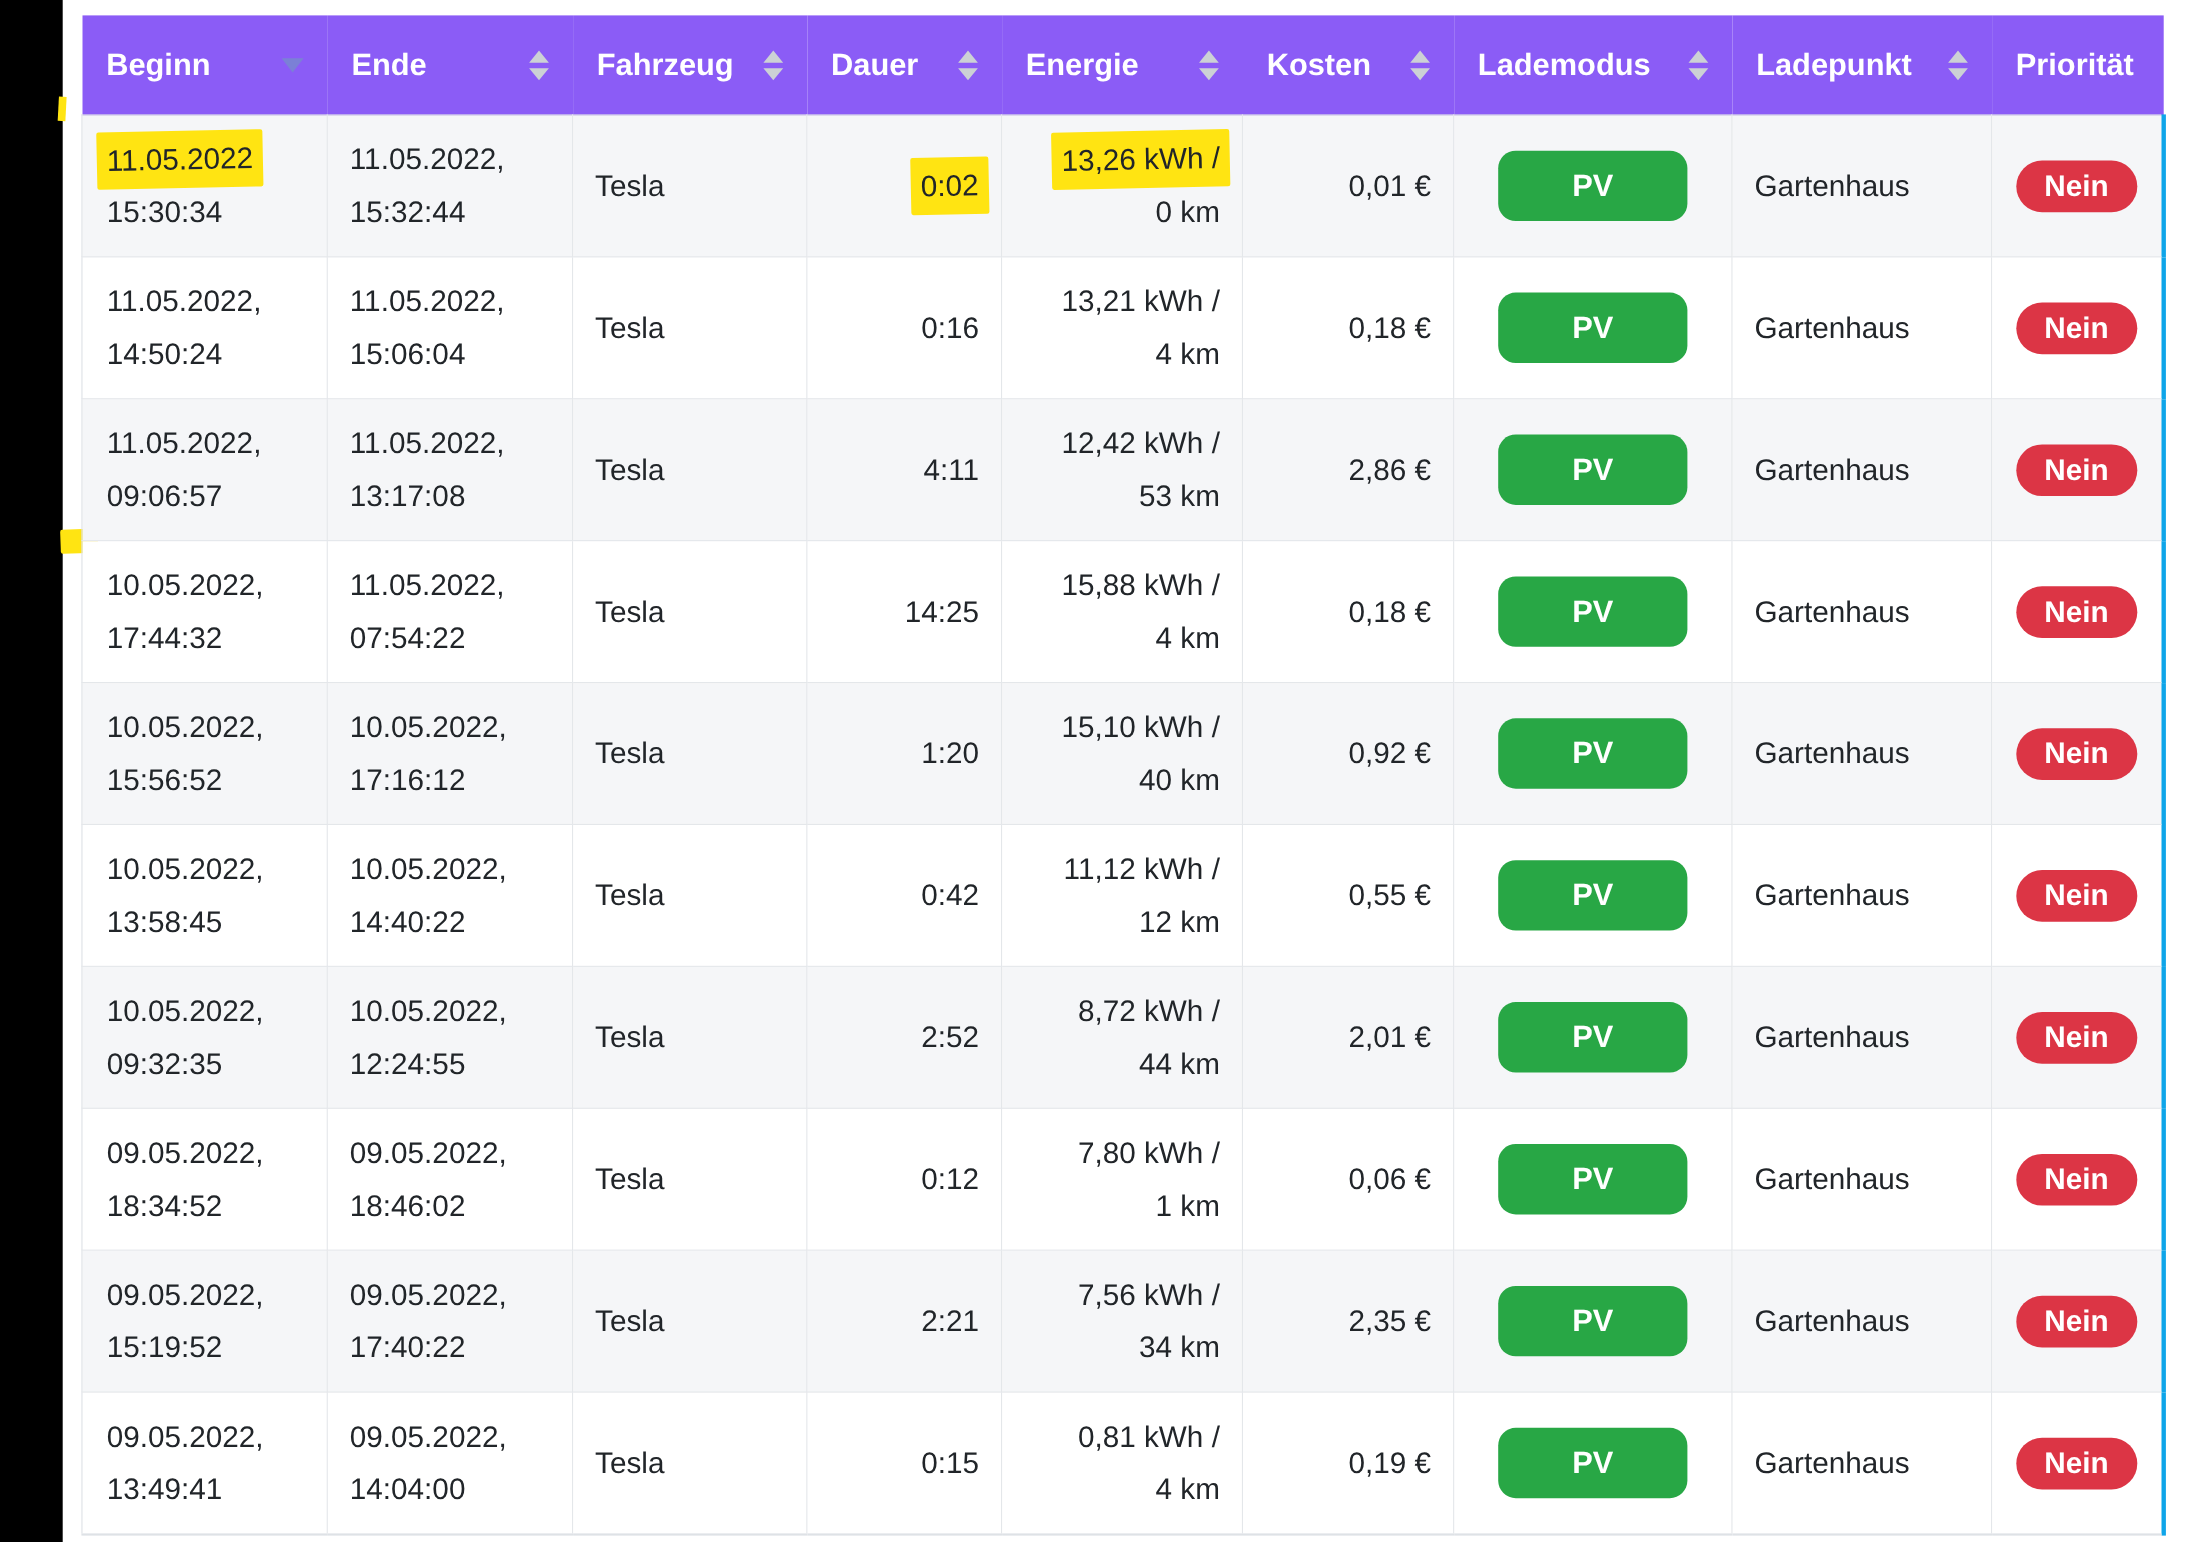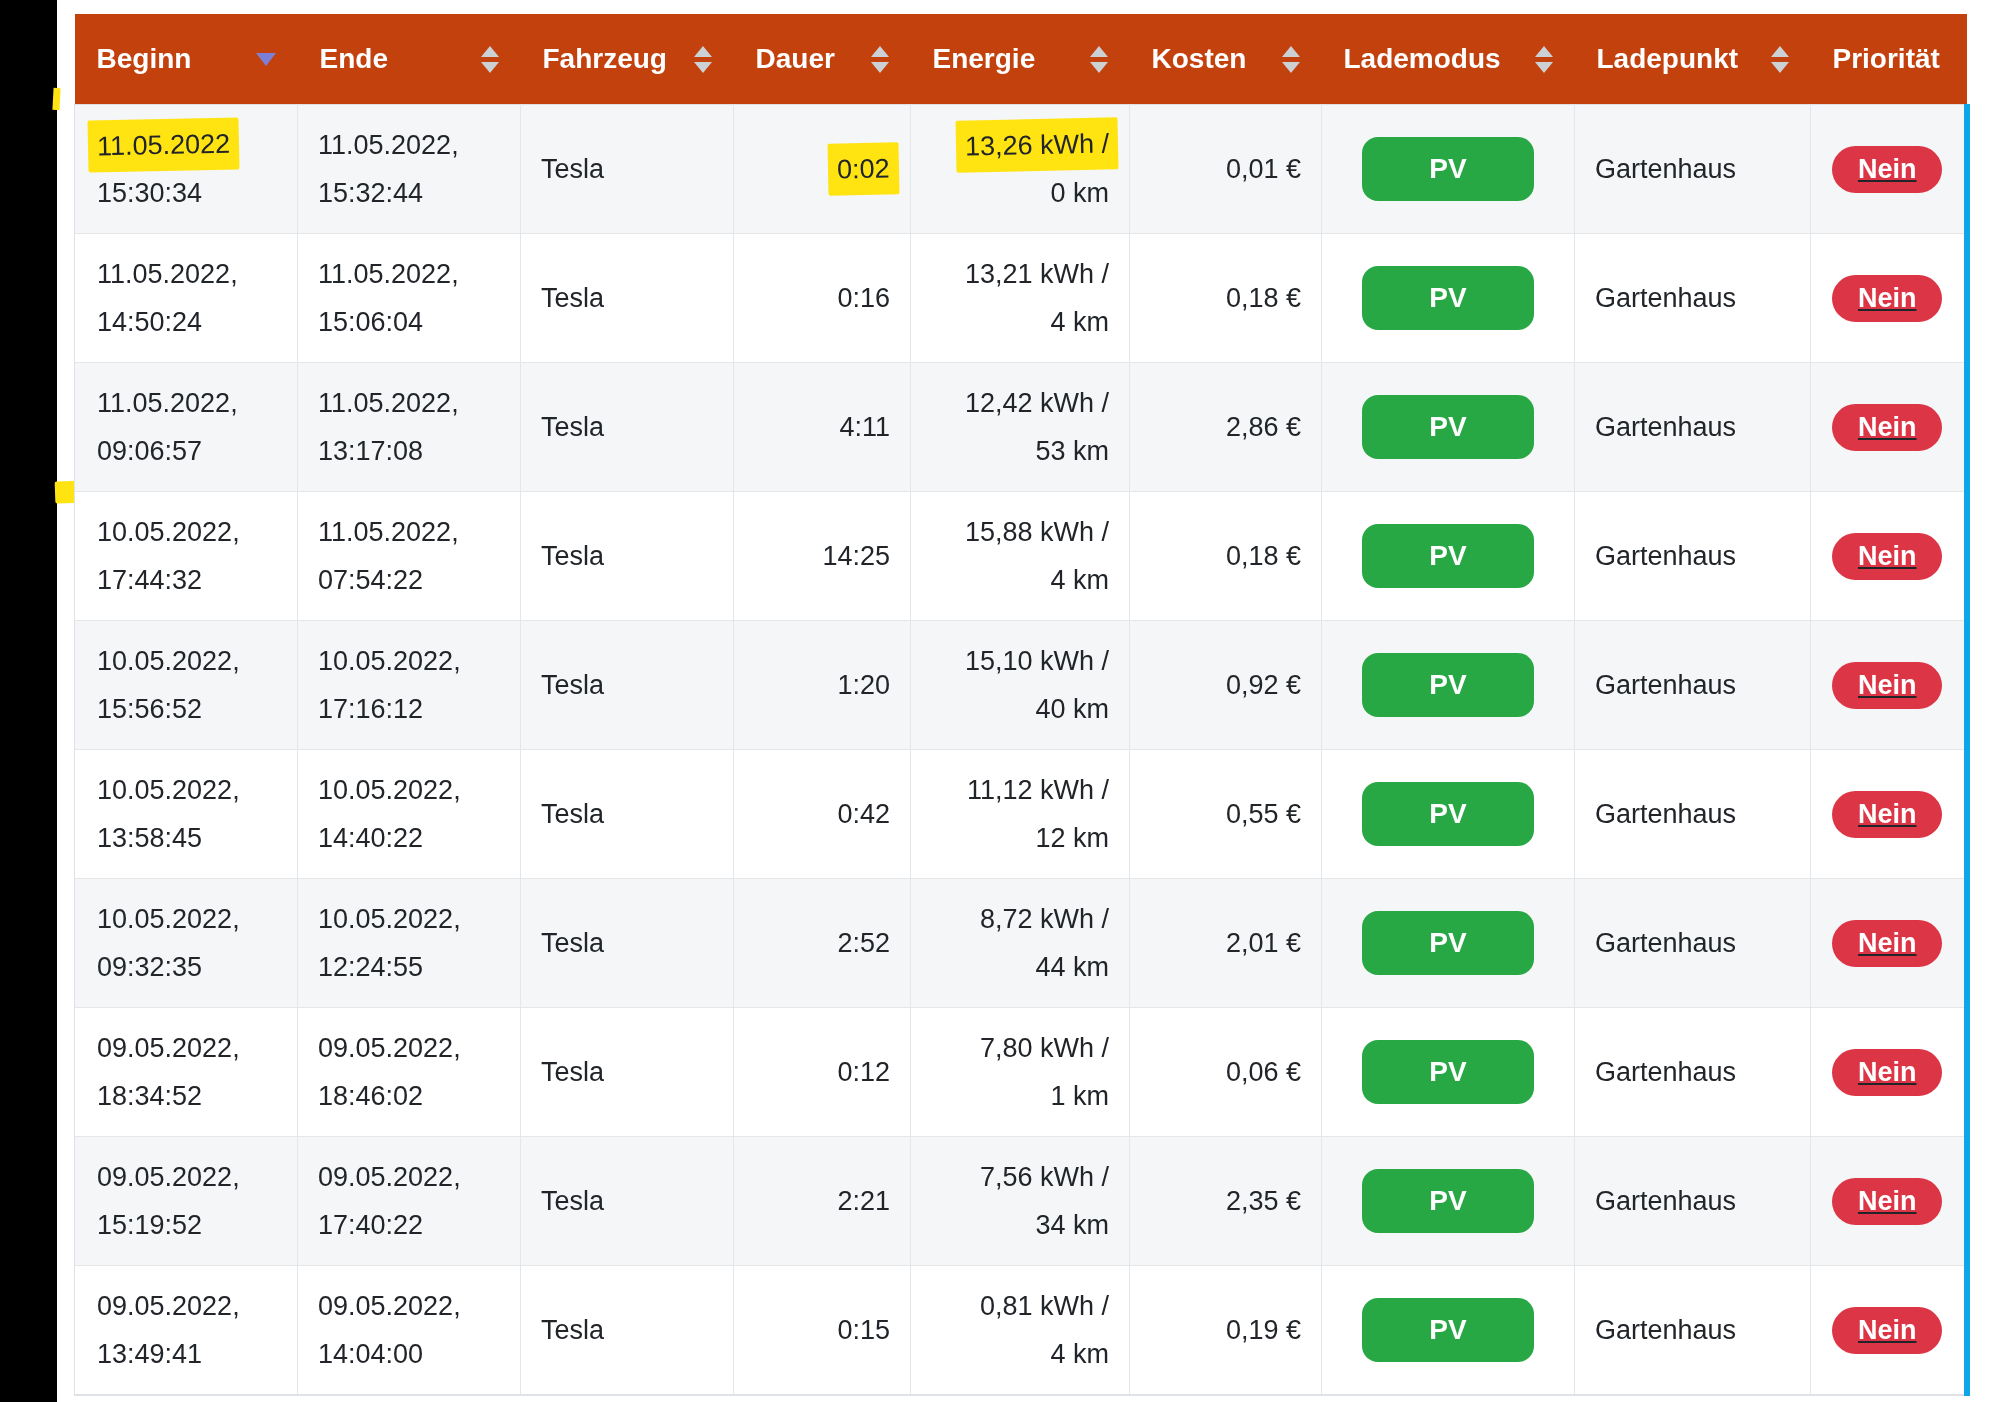"Beginn" thead th { background: #c2410c -> #8b5cf6 }
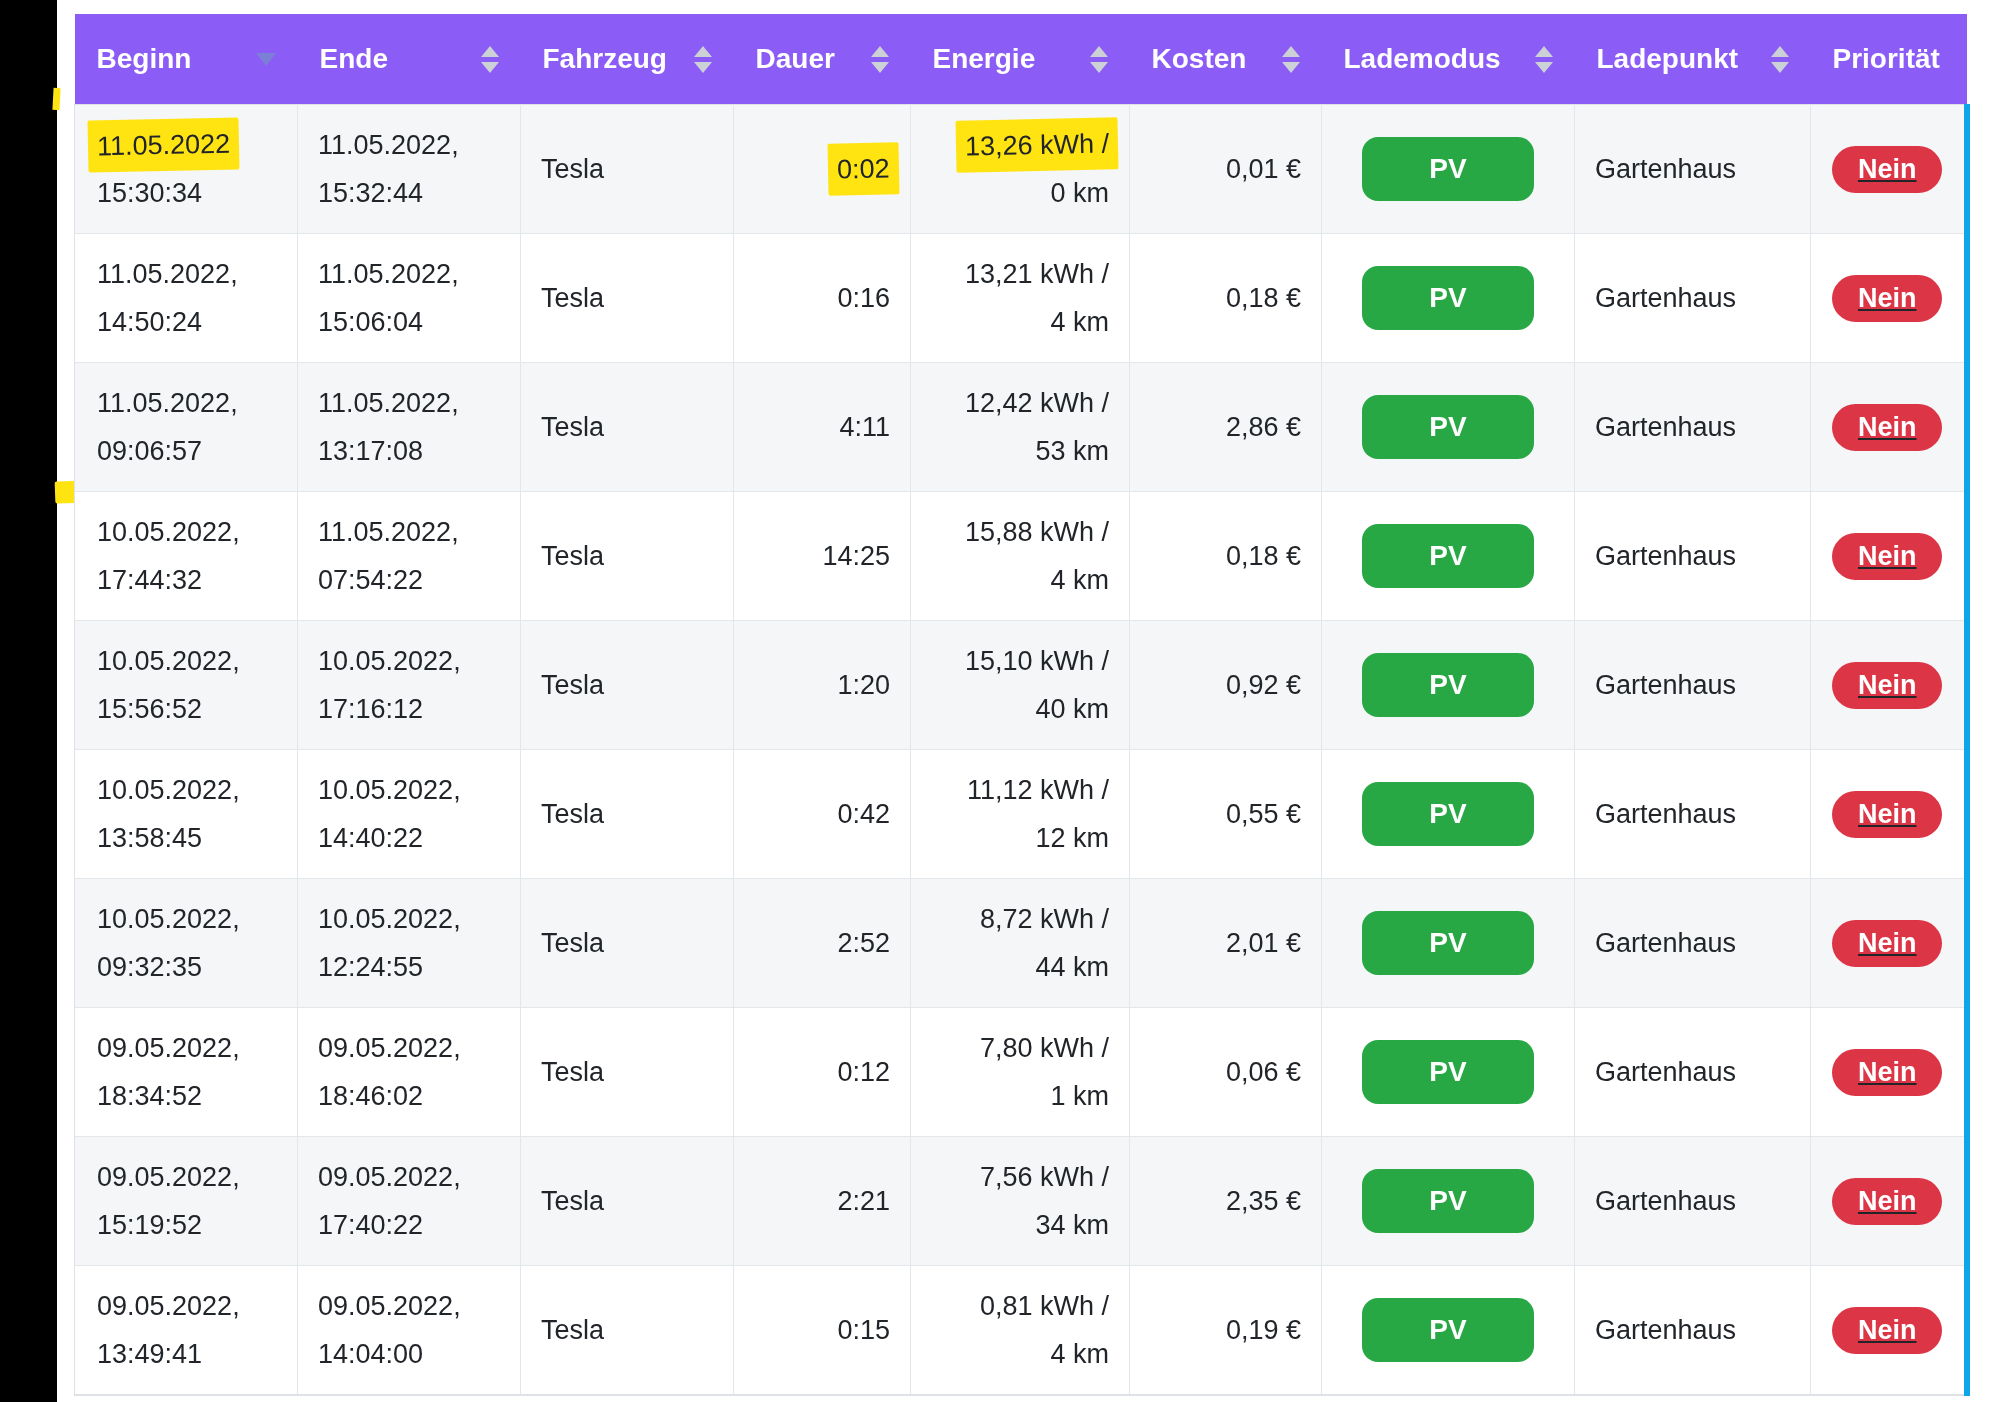"Nein" tbody tr td:last-child { border-right: 6px solid #0ea5e9 -> 4px solid #0ea5e9; text-decoration: underline -> none }
